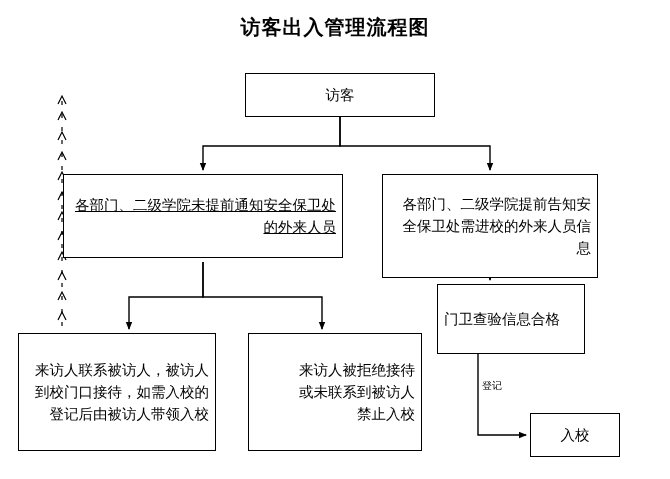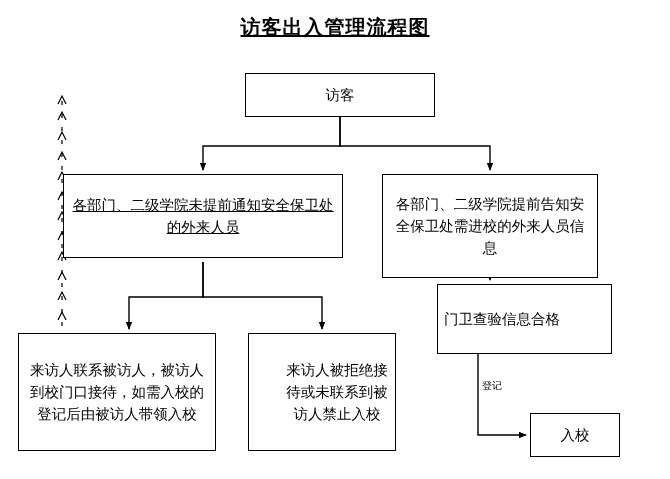"访客出入管理流程图" .title { text-decoration: underline -> none }
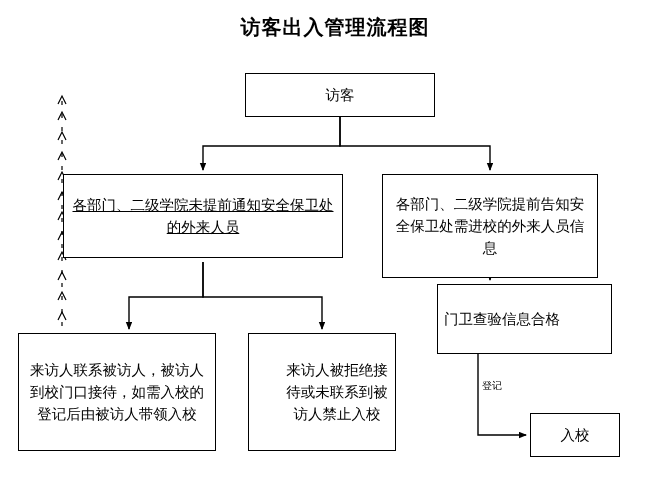"访客" .node { text-align: center -> right }
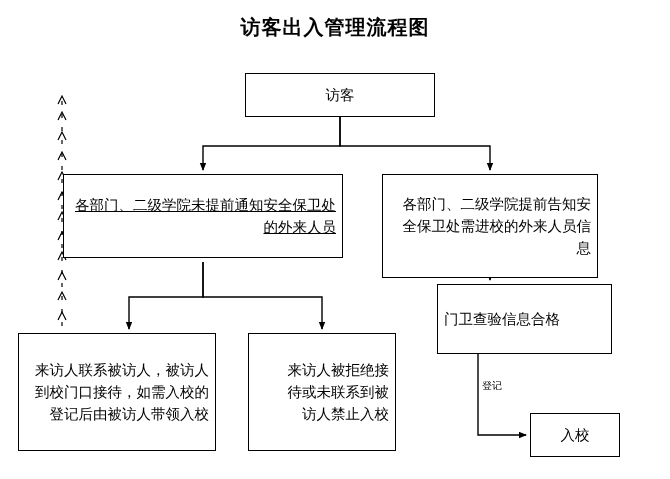"门卫查验信息合格" div.node { width: 175px -> 148px }
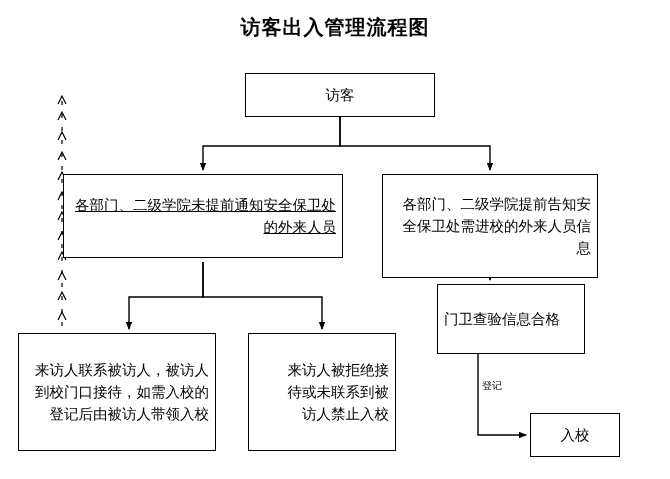"来访人被拒绝接待或未联系到被访人禁止入校" div.node { width: 148px -> 174px }
